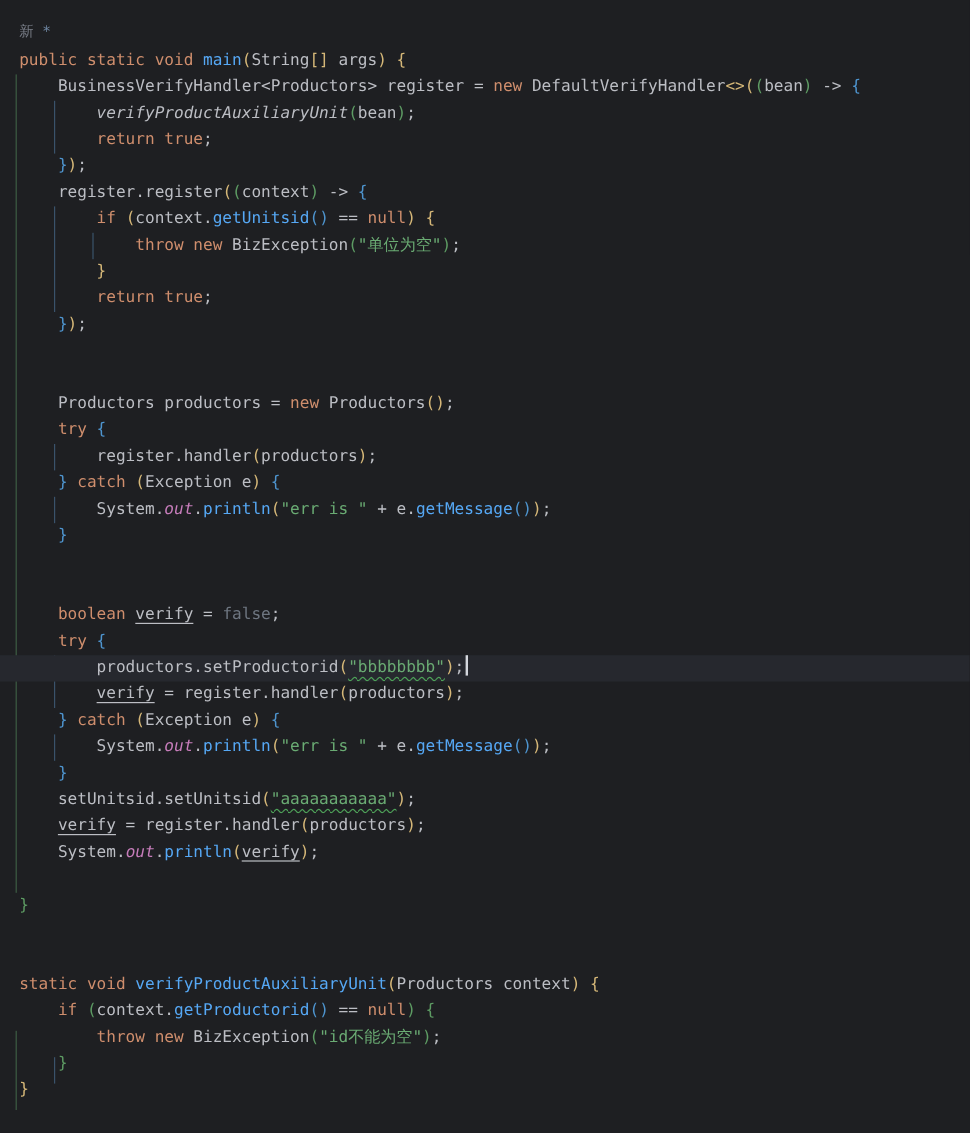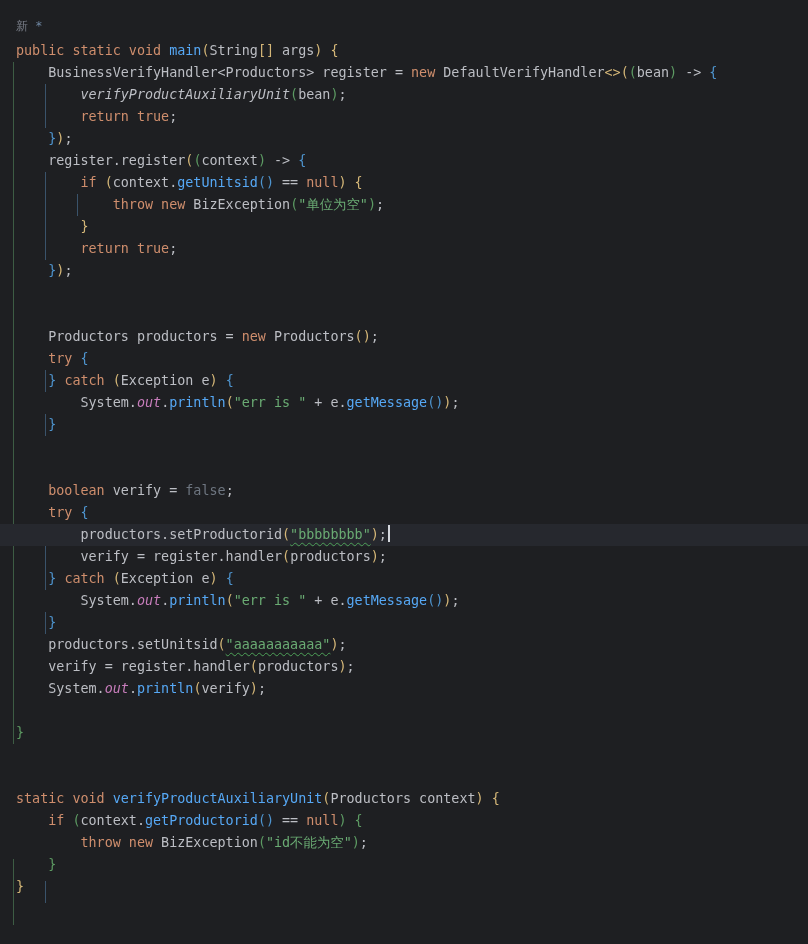"register.handler(productors);" div.line { html: none -> <div><span> register.handler</span><span>(</span><span>productors</span><span>)</span><span>;</span></div> }
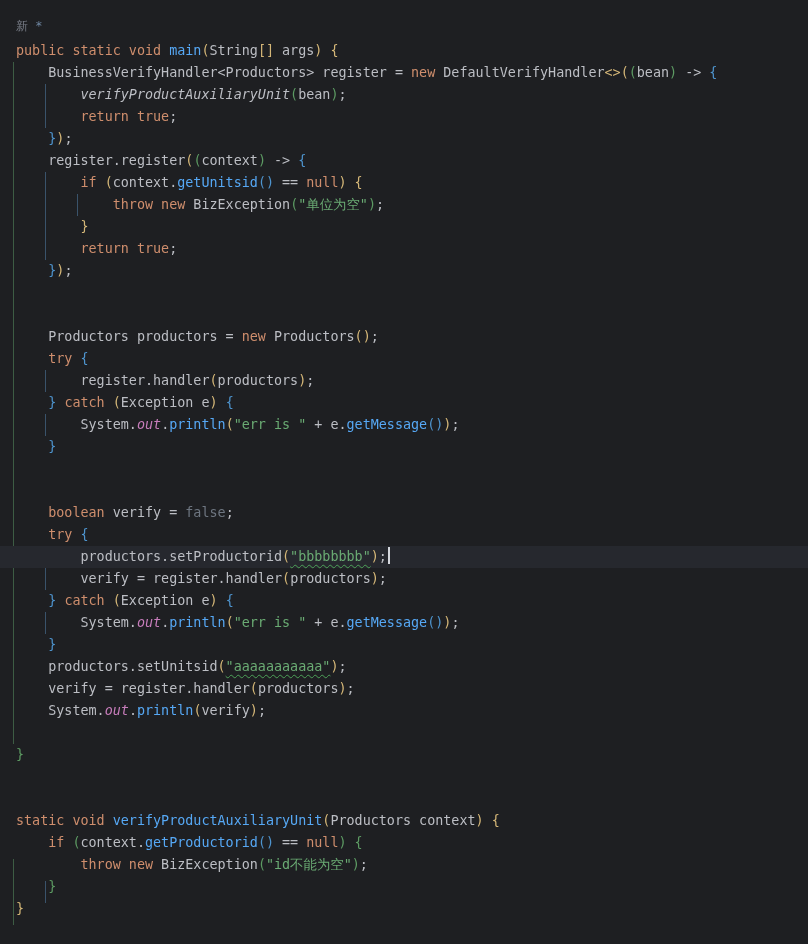"verify" .mod-u { text-decoration: none -> underline }
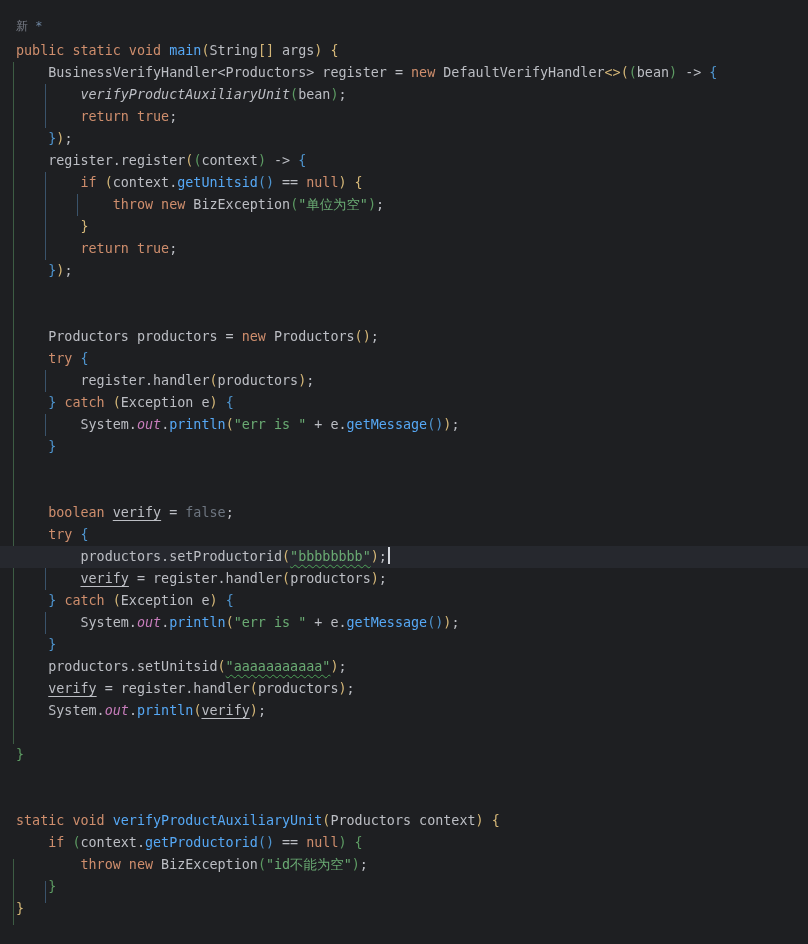"productors.setUnitsid" span.tok { text: productors.setUnitsid -> setUnitsid.setUnitsid }
